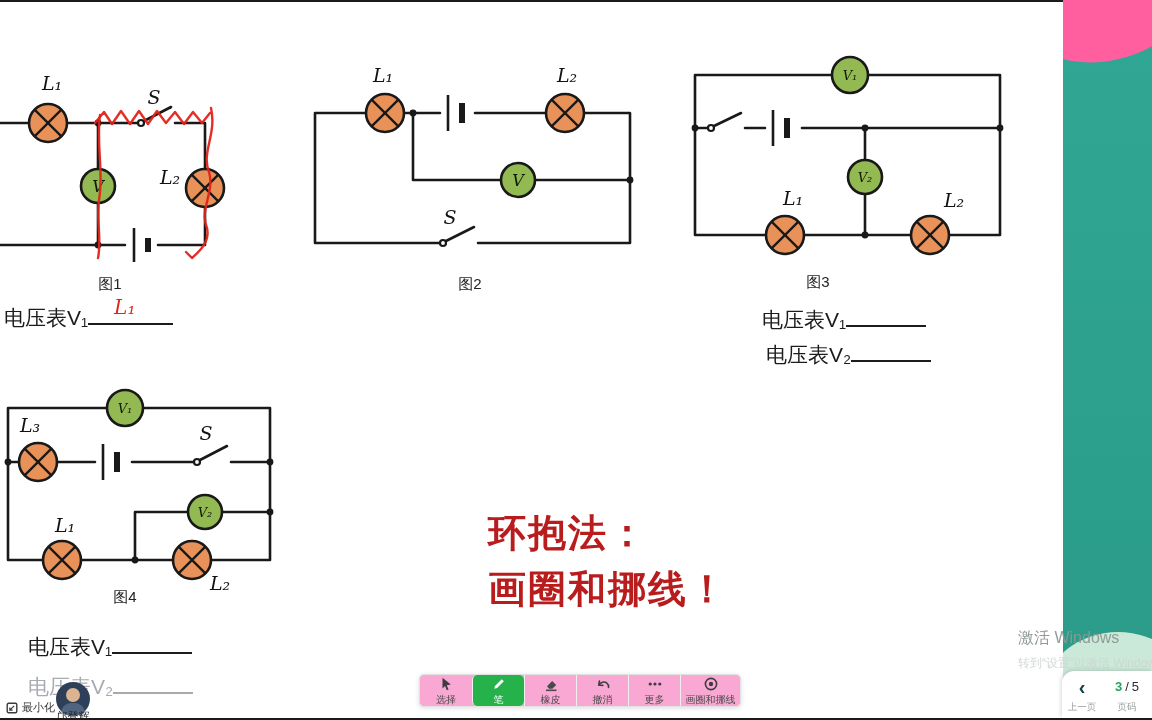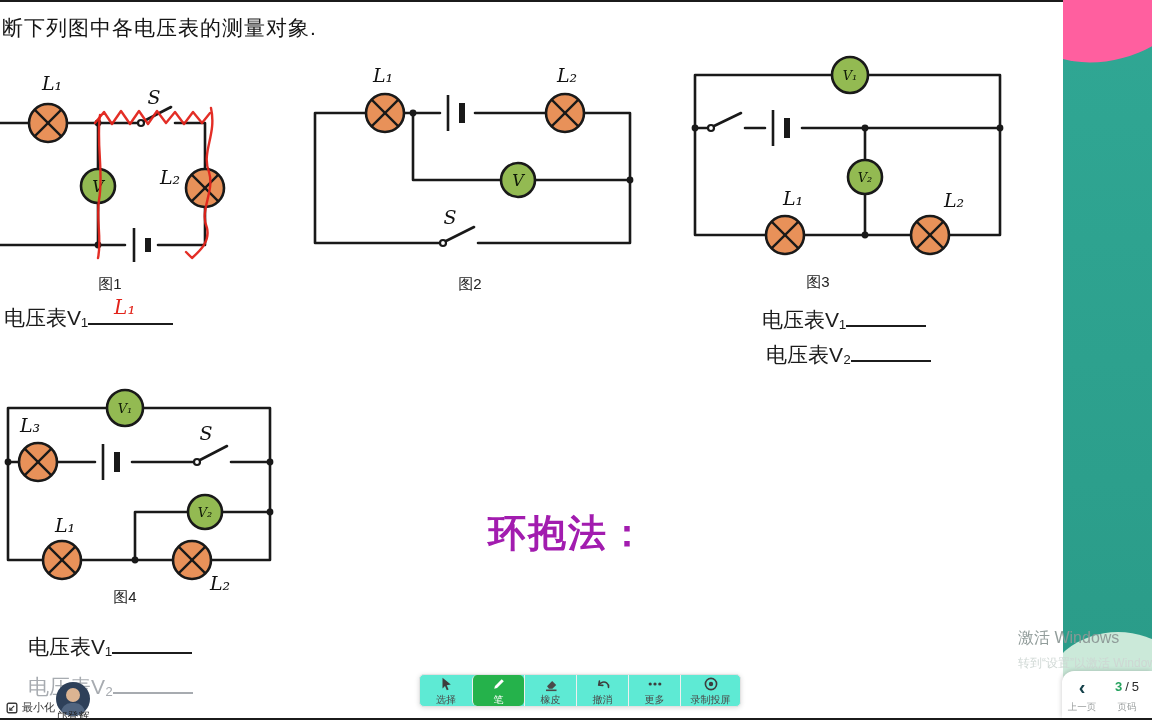"断下列图中各电压表的测量对象." div.page-title { html: <div>断下列图中各电压表的测量对象.</div> -> none }
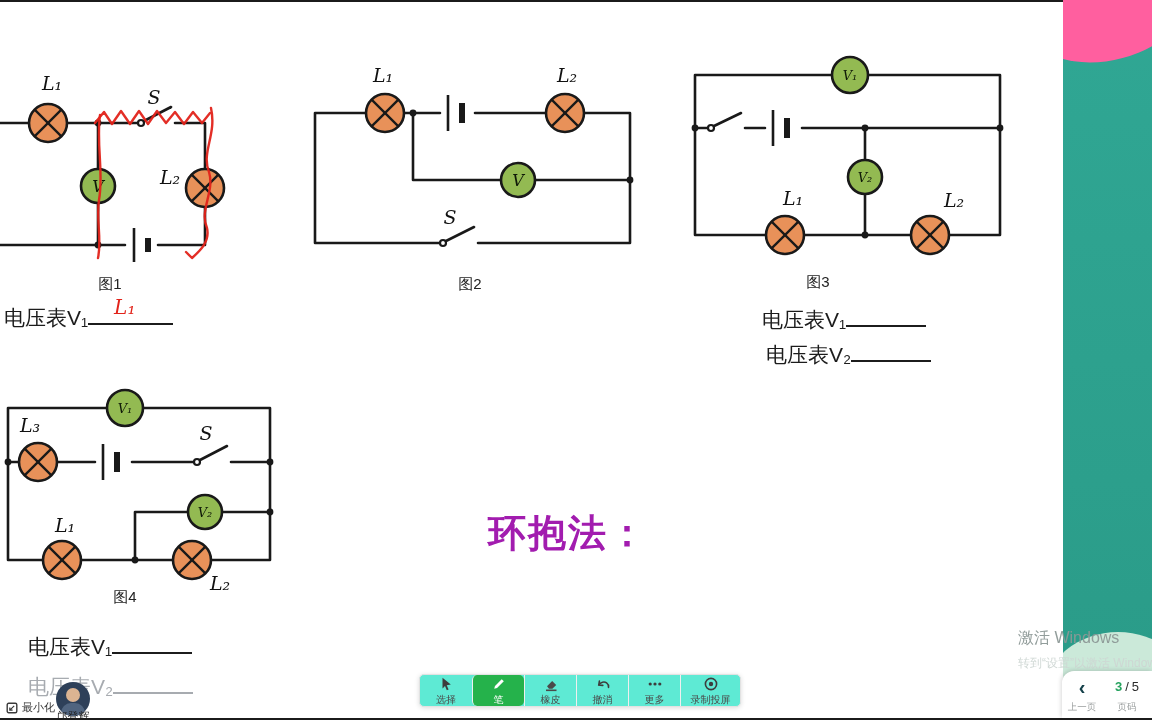"环抱法：" .red-note { color: #a21caf -> #b91c1c }
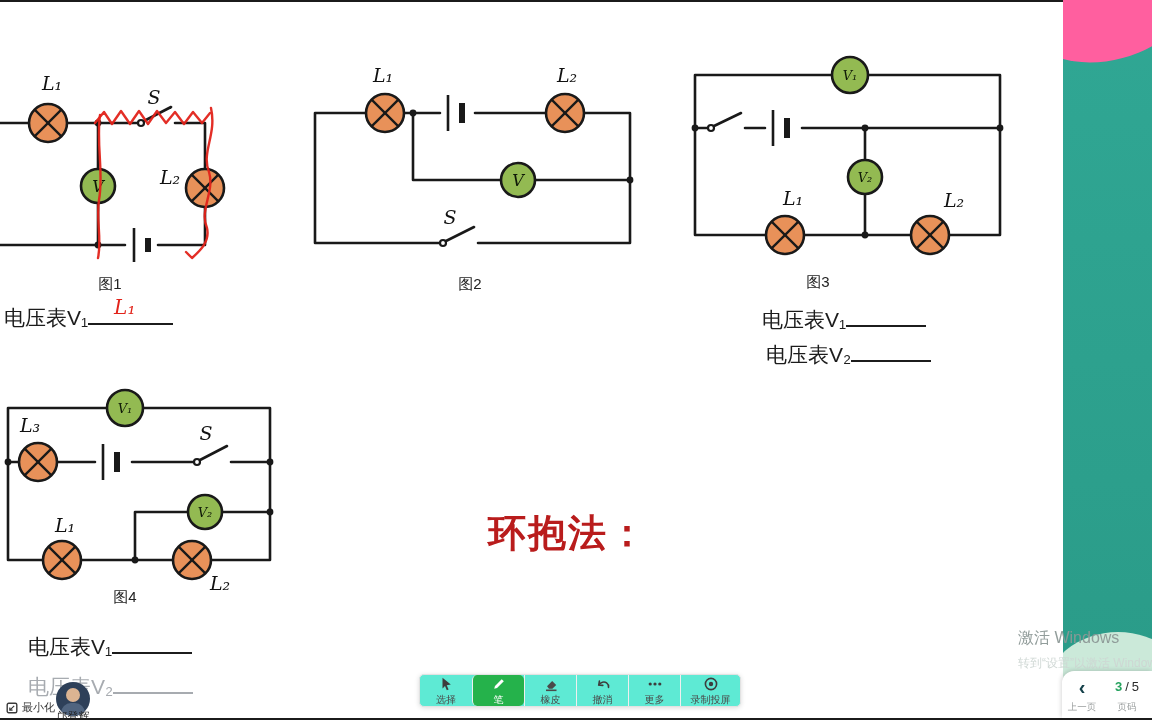"画圈和挪线！" div { html: none -> <div>画圈和挪线！</div> }
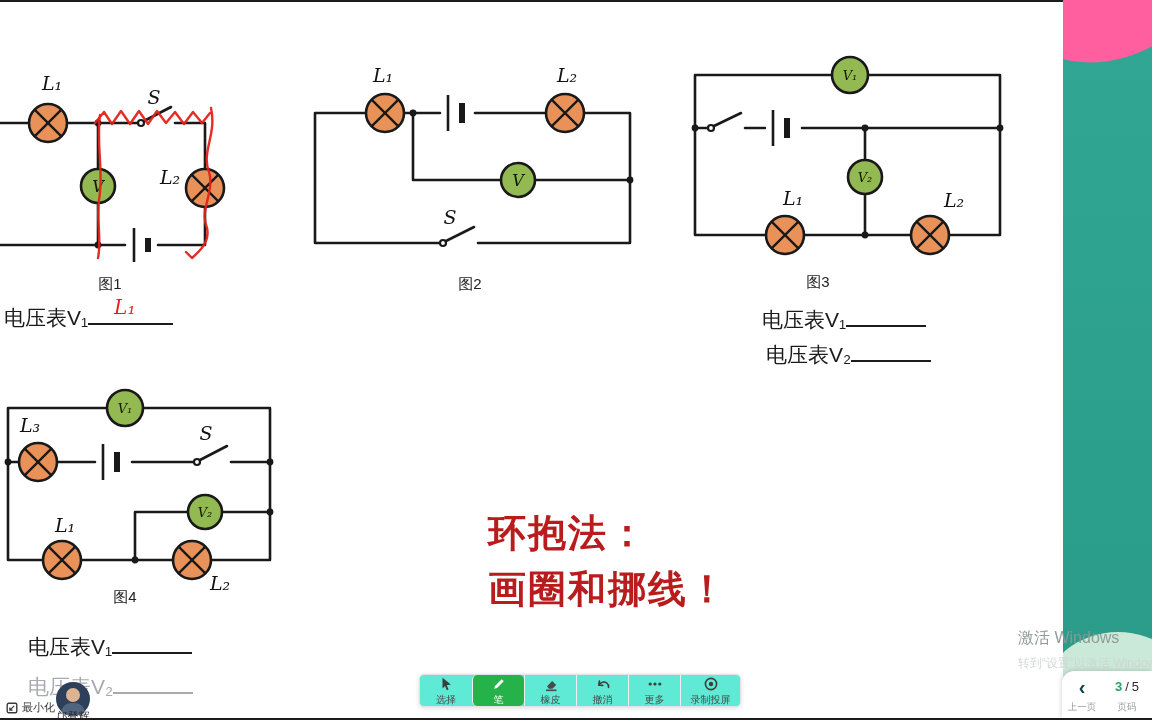"选择" .toolbar { background: #5eead4 -> #f9a8d4 }
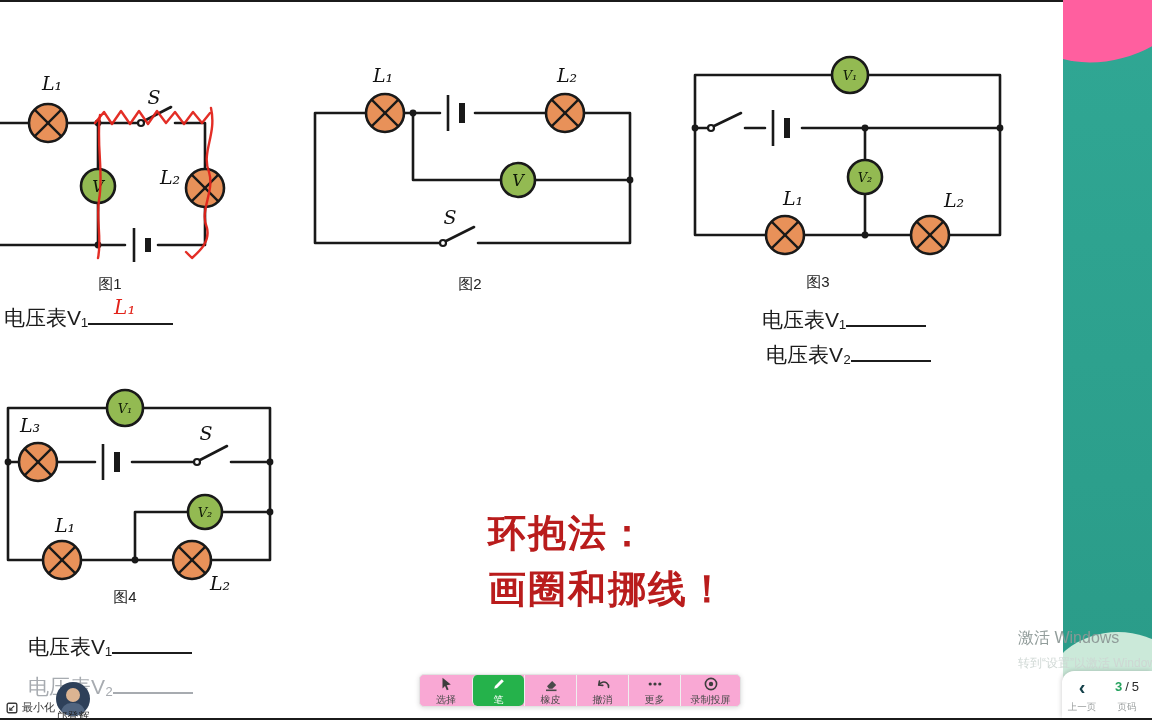"录制投屏" span.tlabel { text: 录制投屏 -> 画圈和挪线 }
